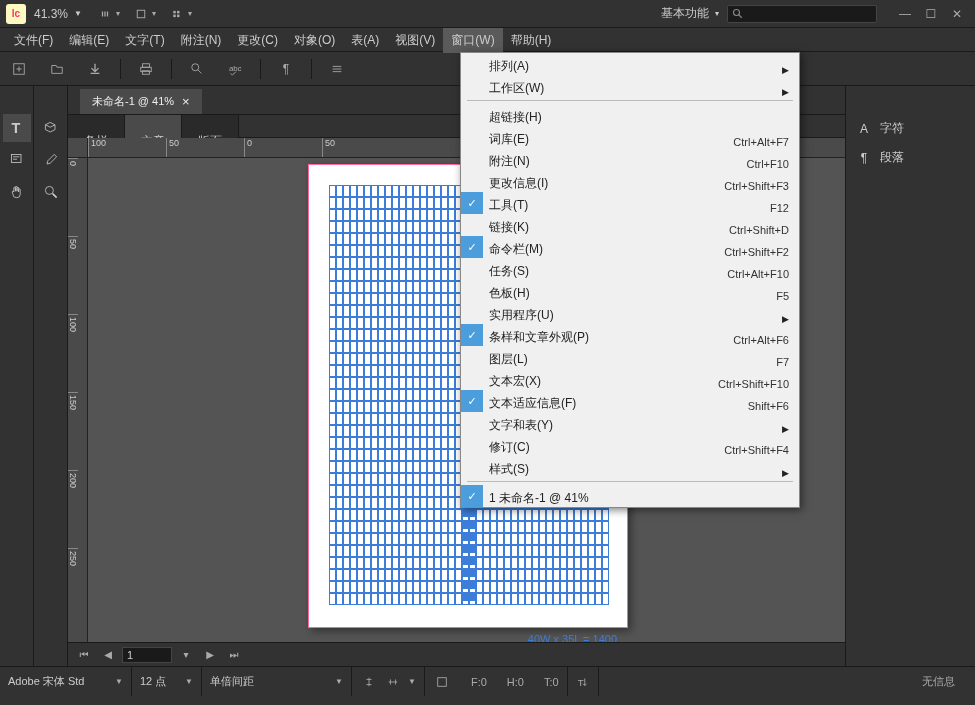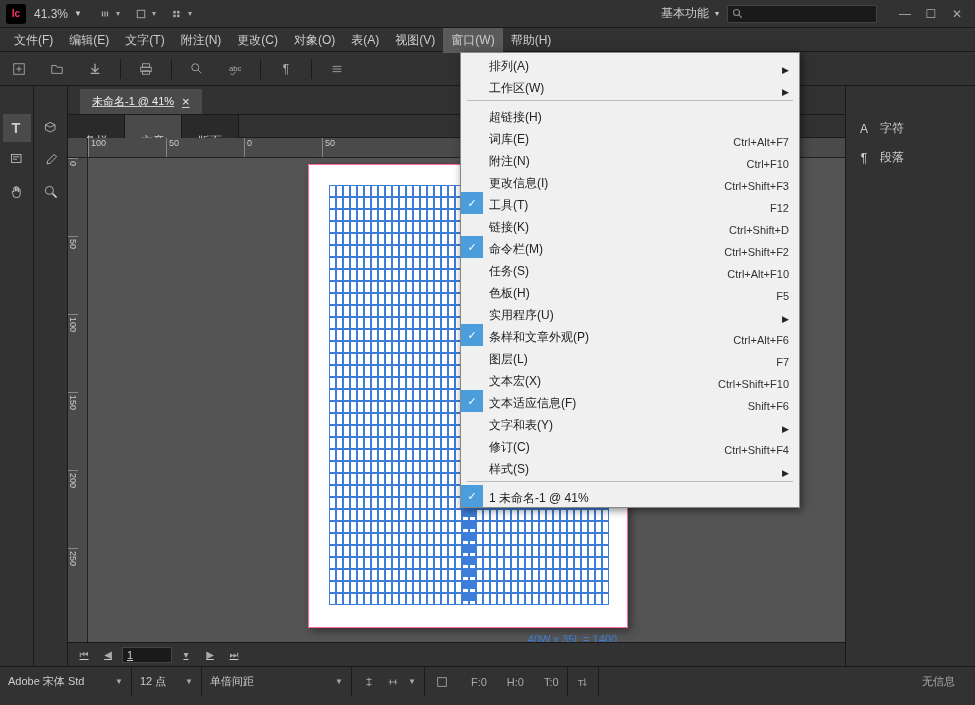"Ic" .app-icon { background: #000000 -> #fef9c3 }
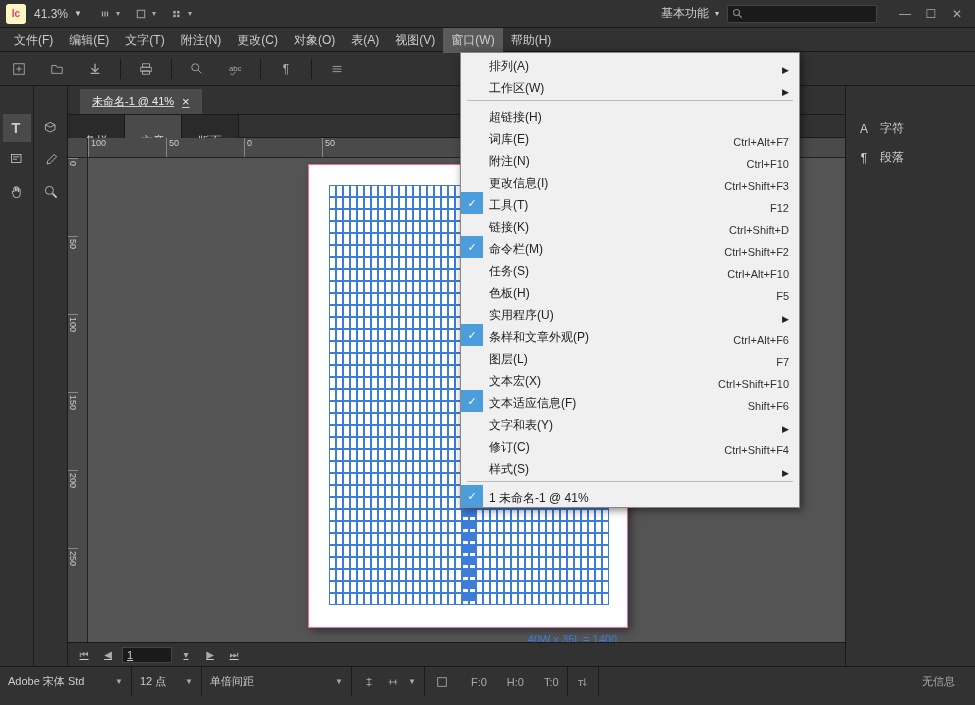"未命名-1 @ 41%" .doc-area { text-decoration: underline -> none }
